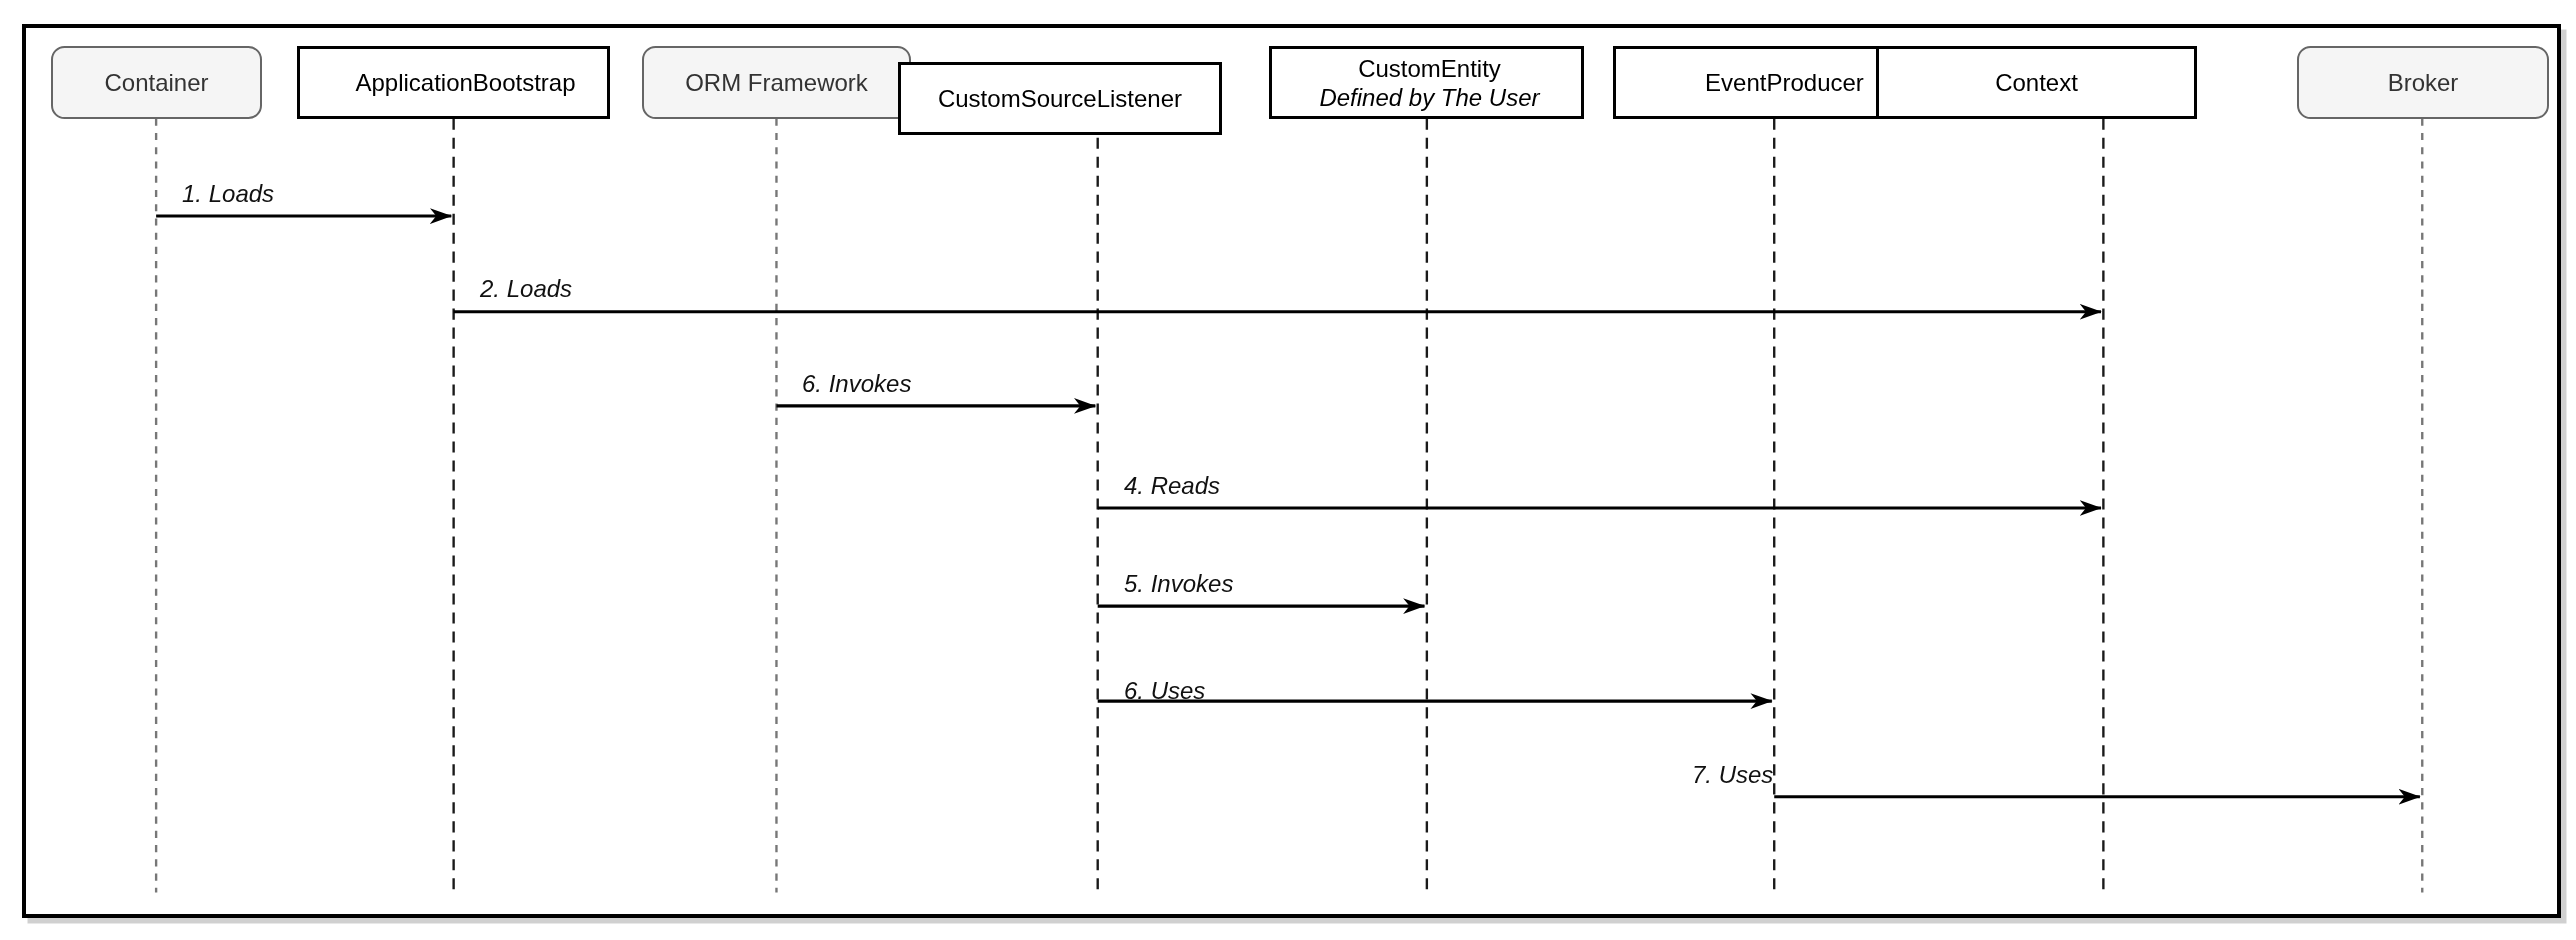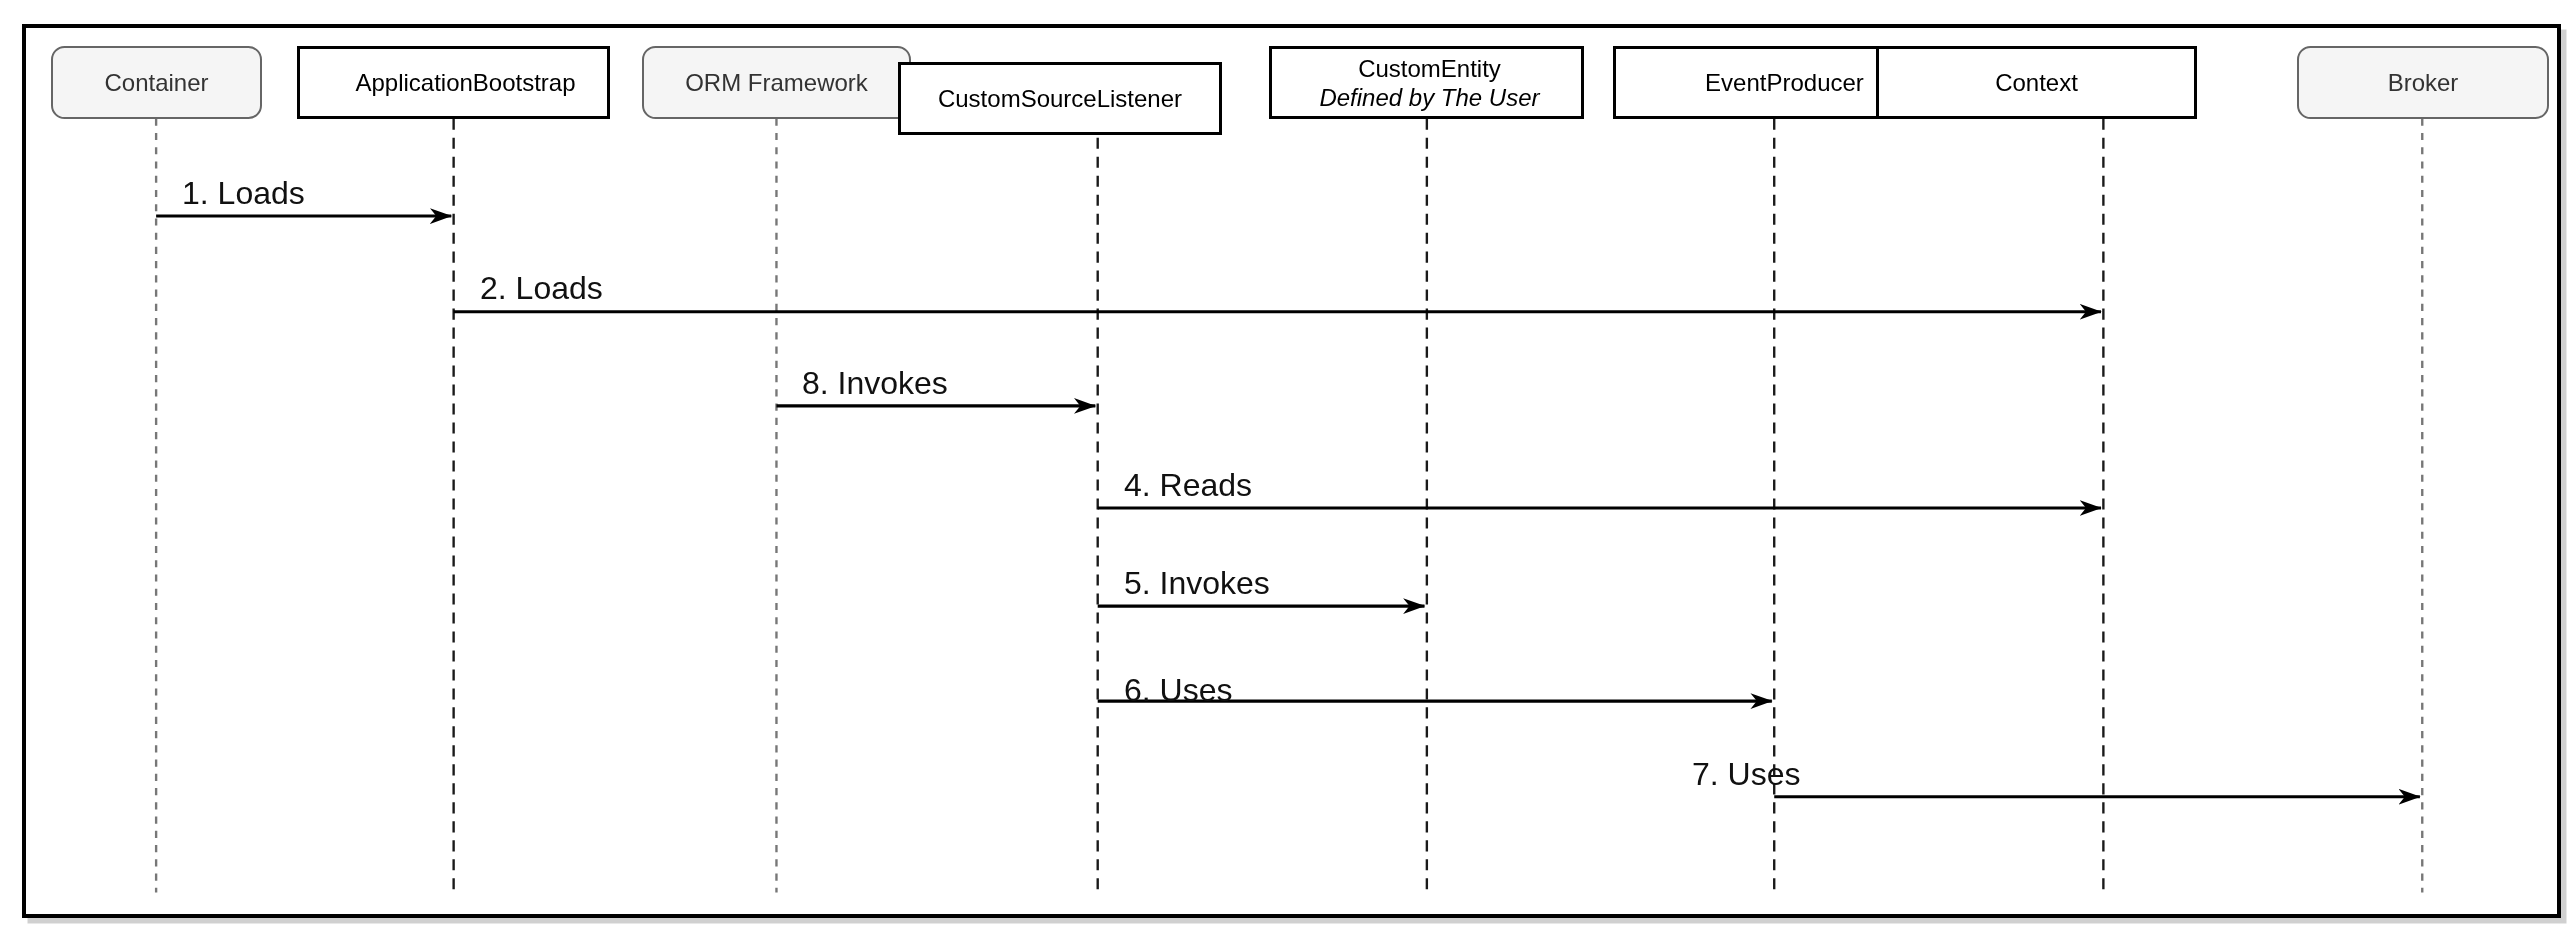"1. Loads" .msg-label { font-size: 32px -> 24px; font-style: none -> italic }
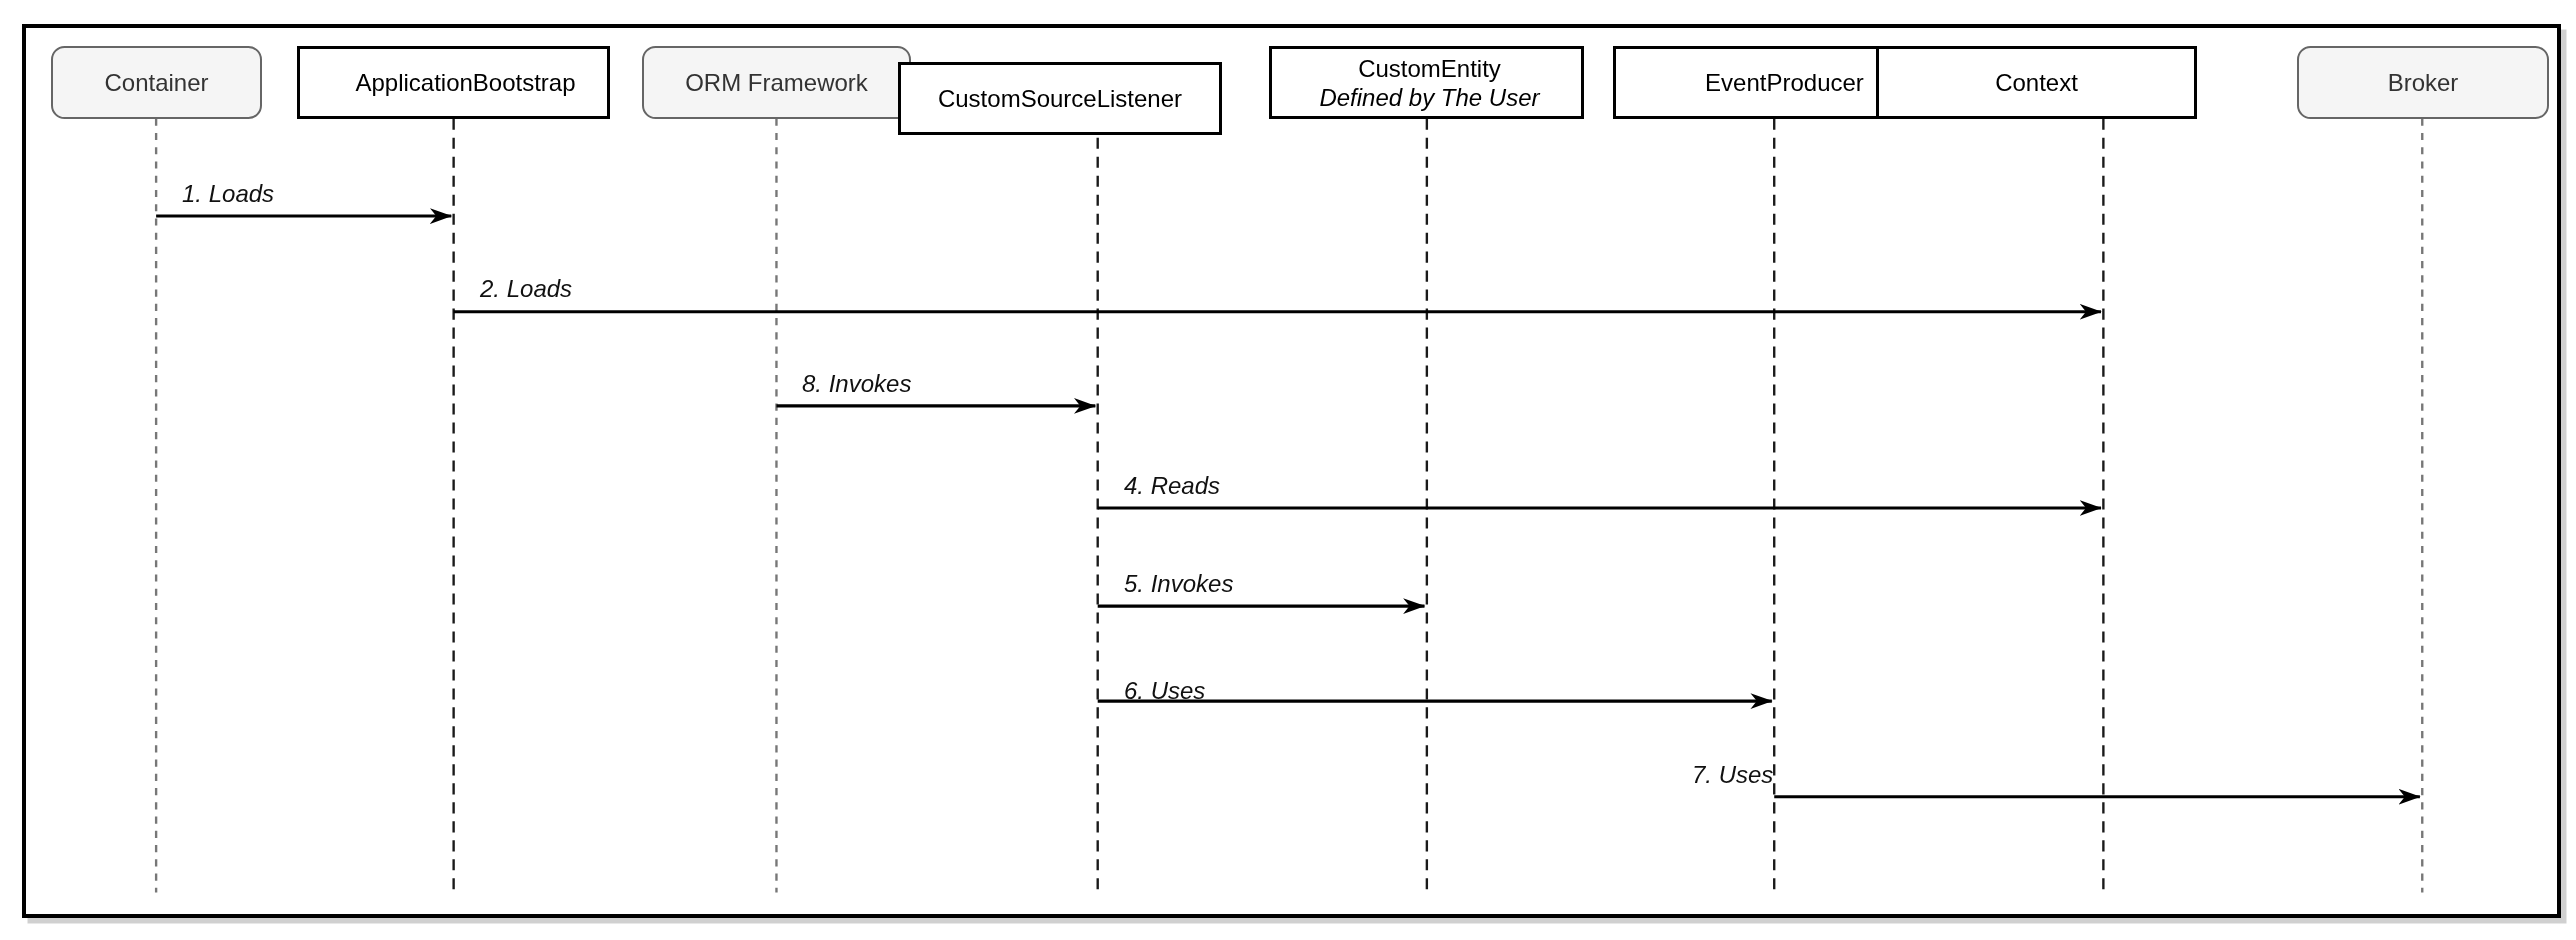"8. Invokes" div.msg-label { text: 8 -> 6 }
